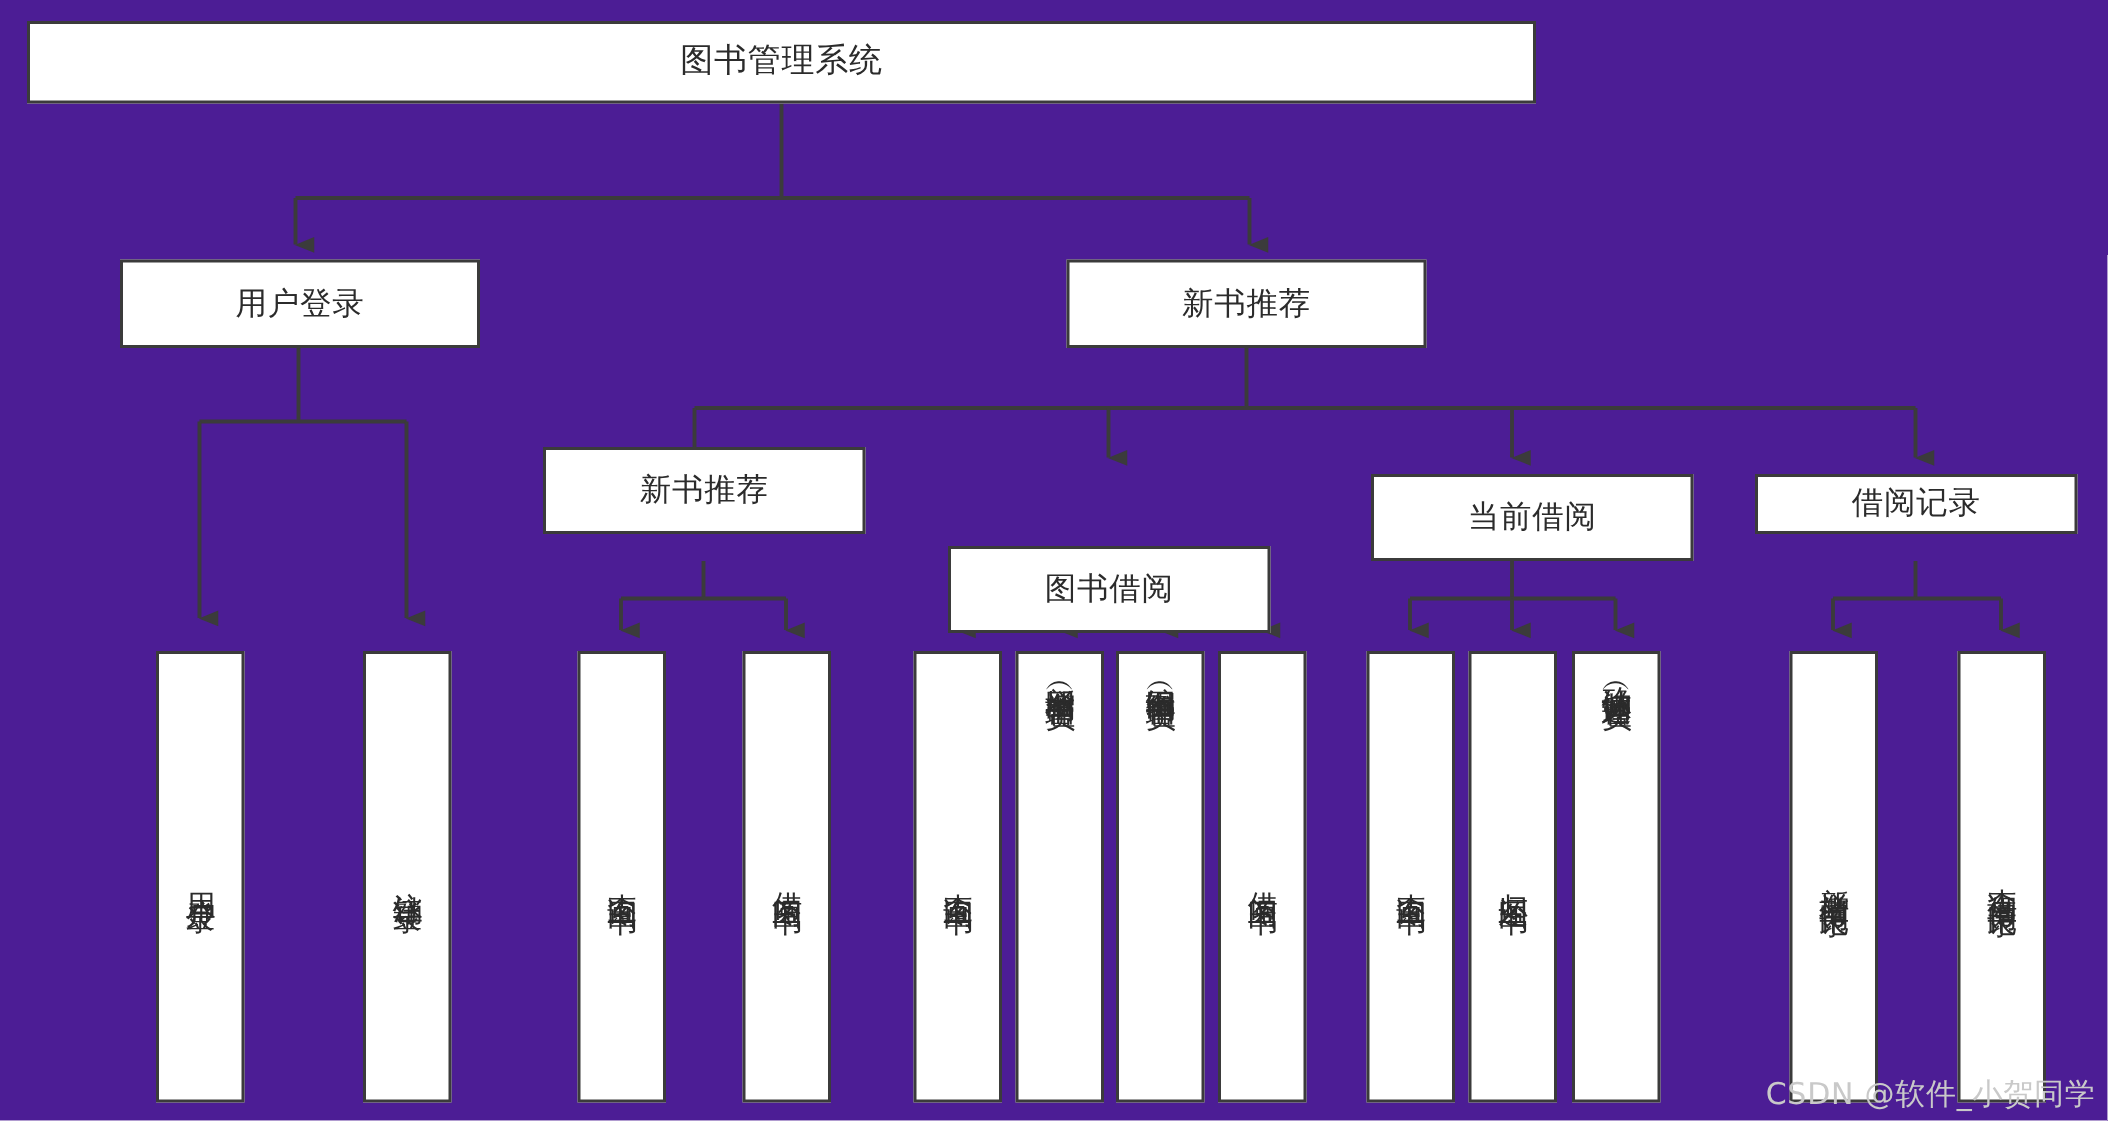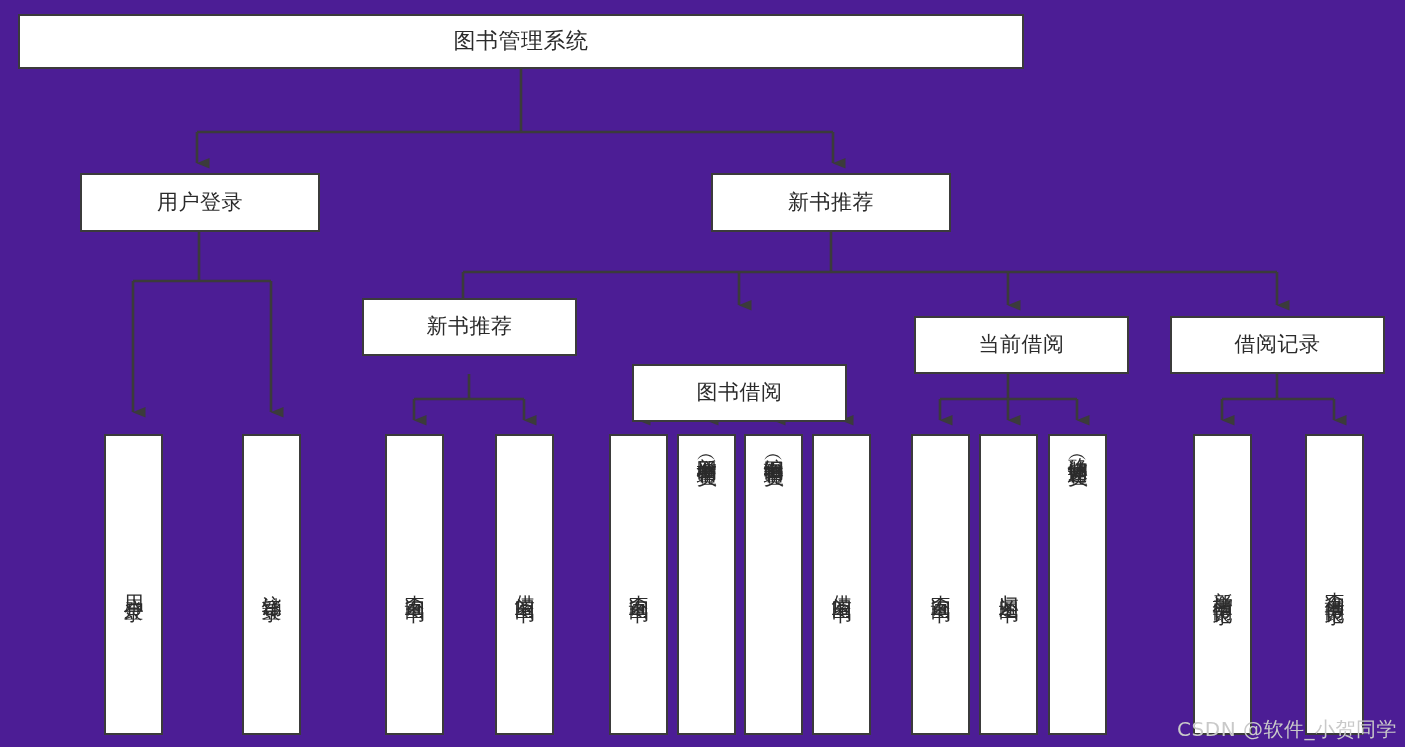"借阅记录" div.node { height: 58px -> 40px }
